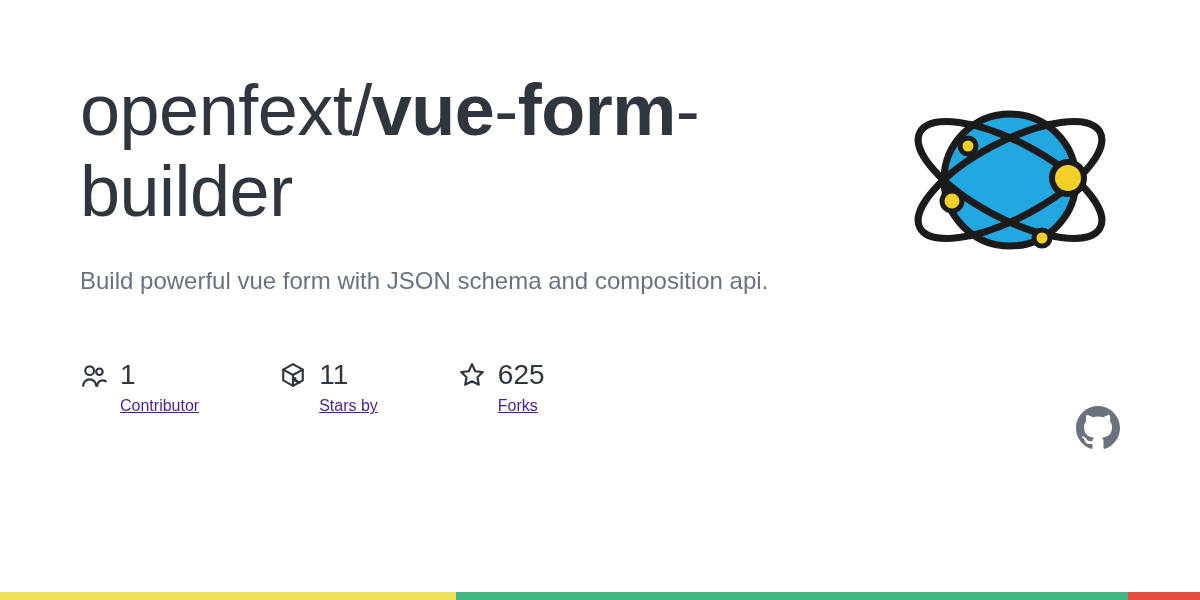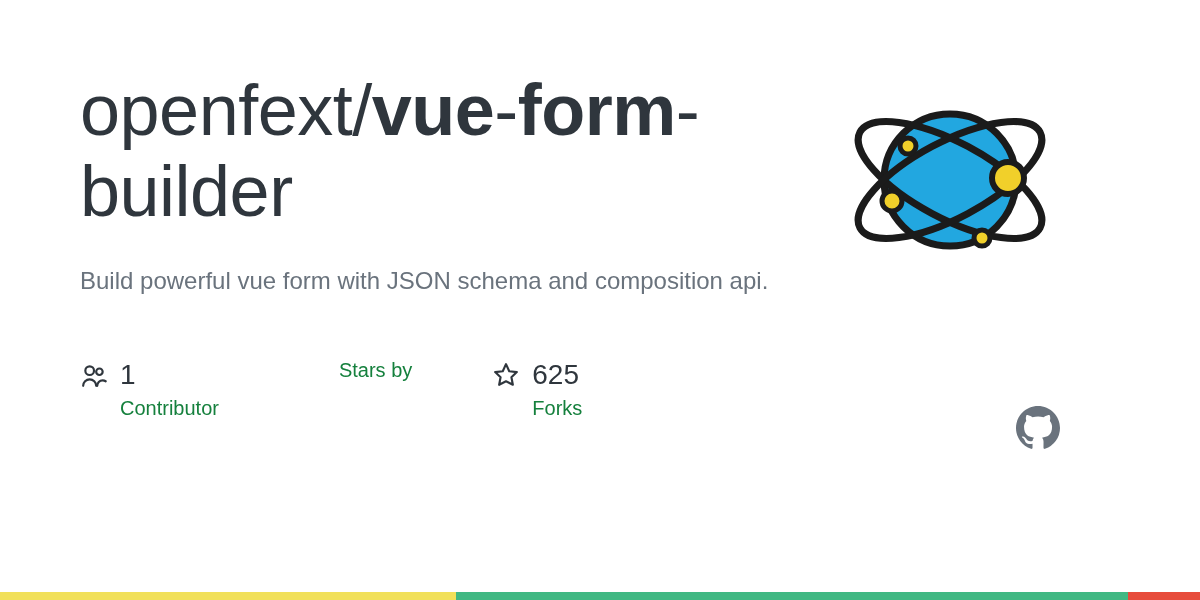"openfext/vue-form-builder" .container { justify-content: none -> space-between }
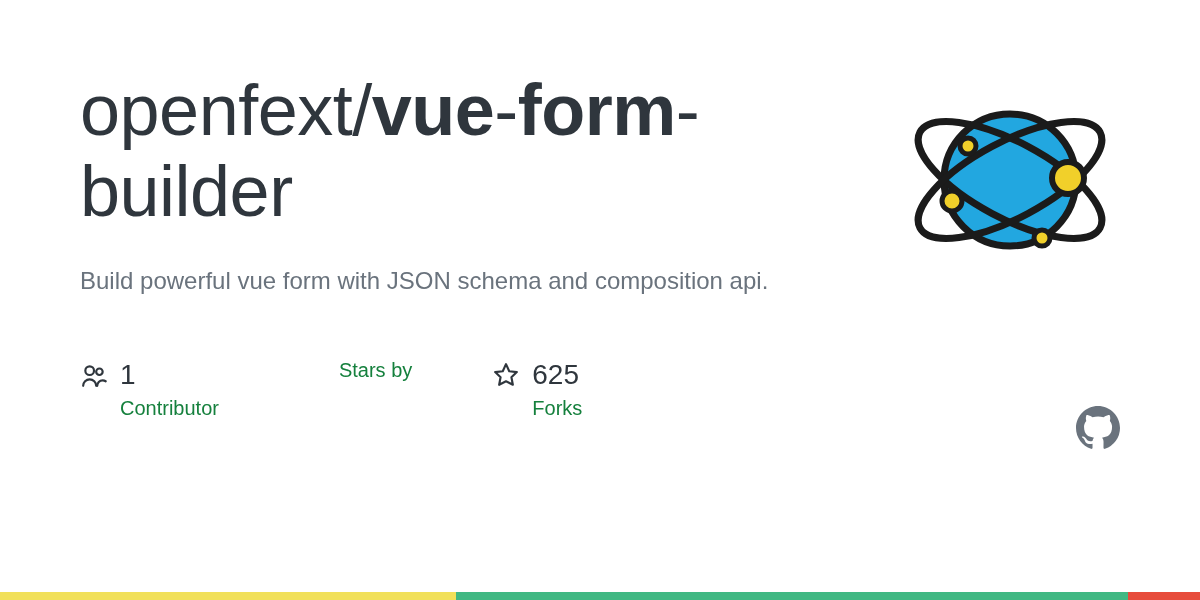"11" div.stat-top { html: none -> <div> <span> <svg> <path></path> <path></path> <path></path> <path></path> <polyline></polyline> </svg> </span> <span>11</span> </div> }
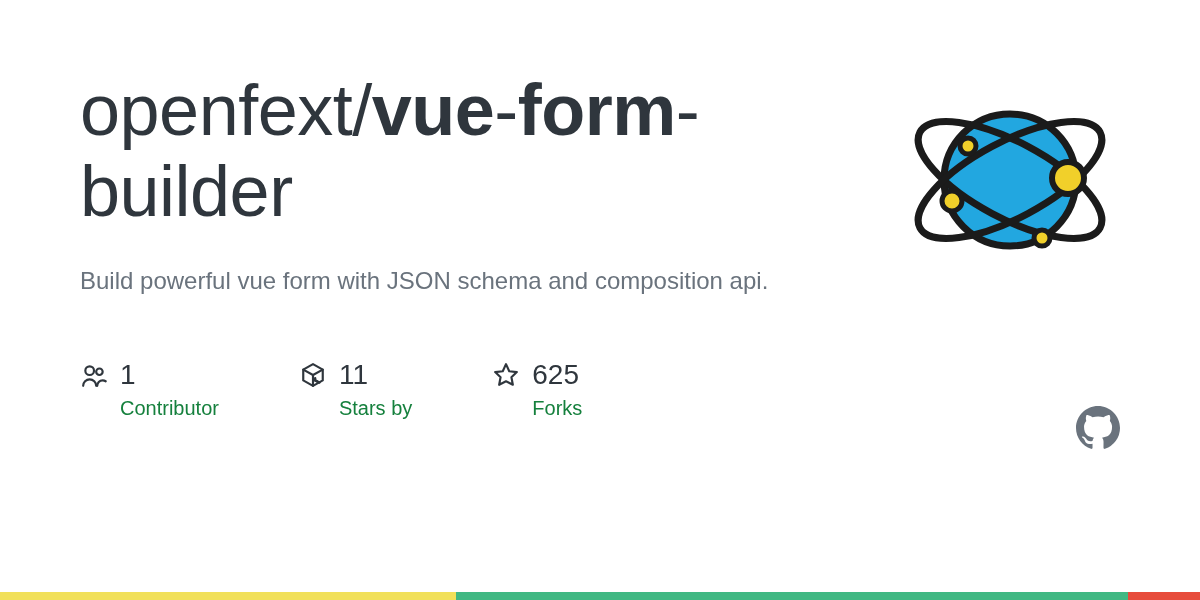"Contributor" .stat-label { color: #15803d -> #4c1d95; font-size: 20px -> 16px; text-decoration: none -> underline }
